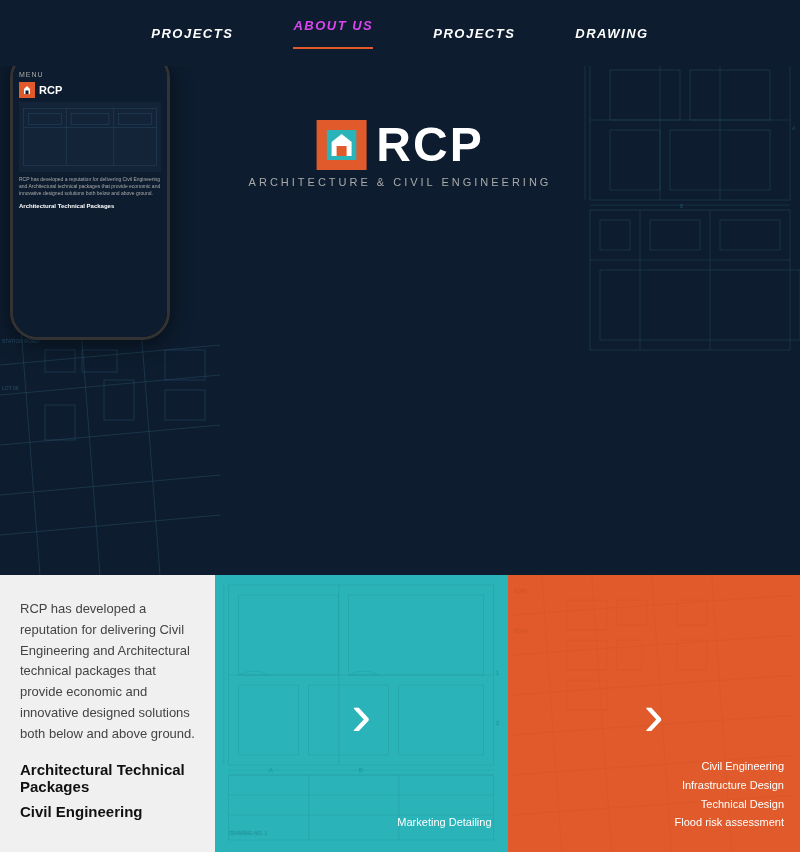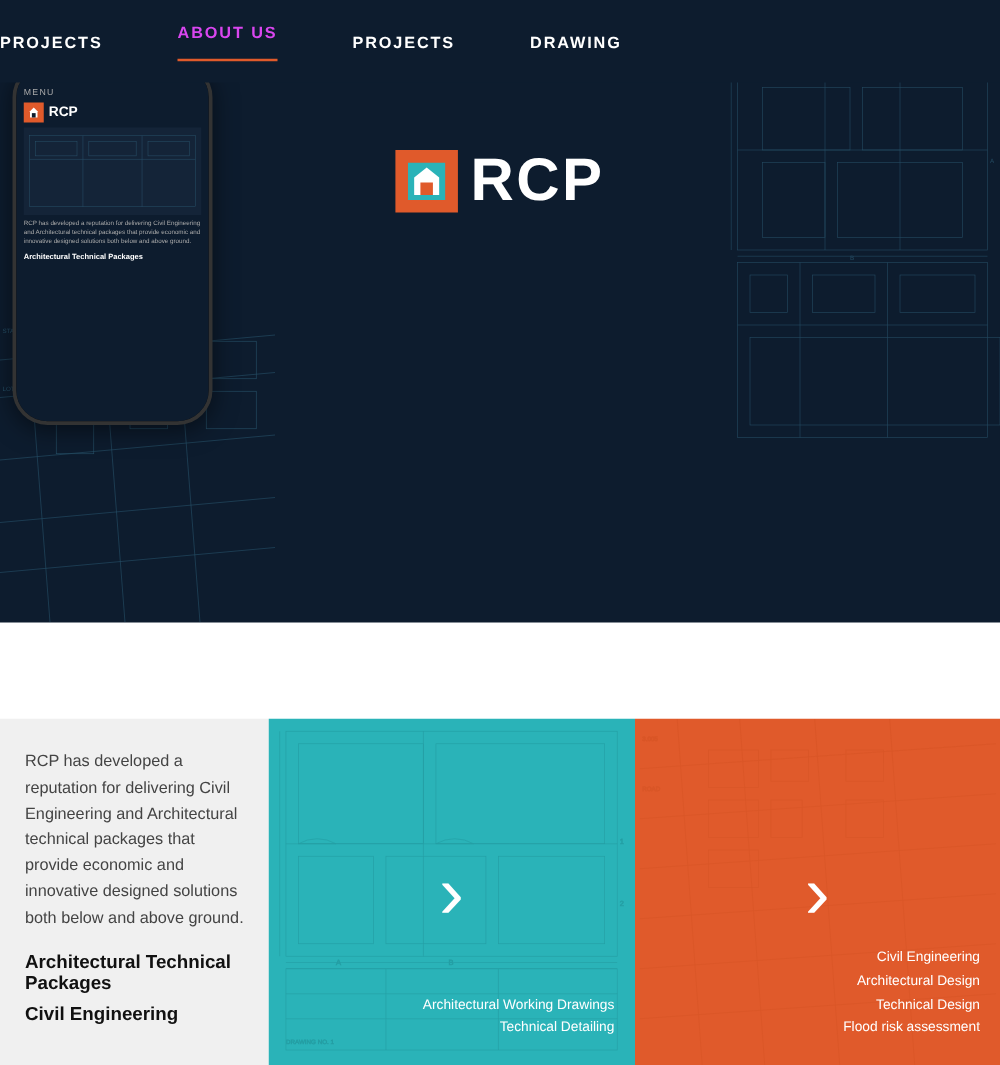"PROJECTS" nav { font-style: none -> italic; justify-content: none -> center }
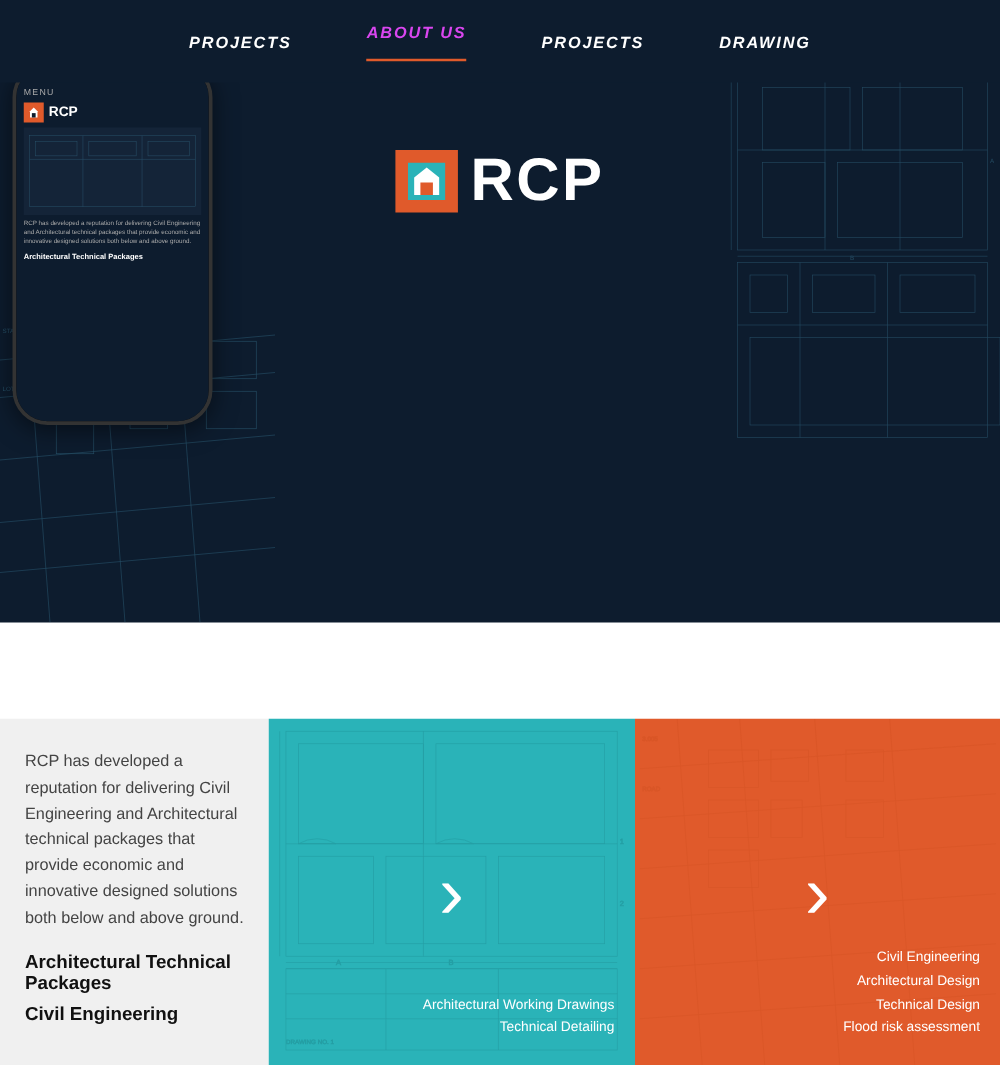"RCP" .hero { height: 498px -> 575px }
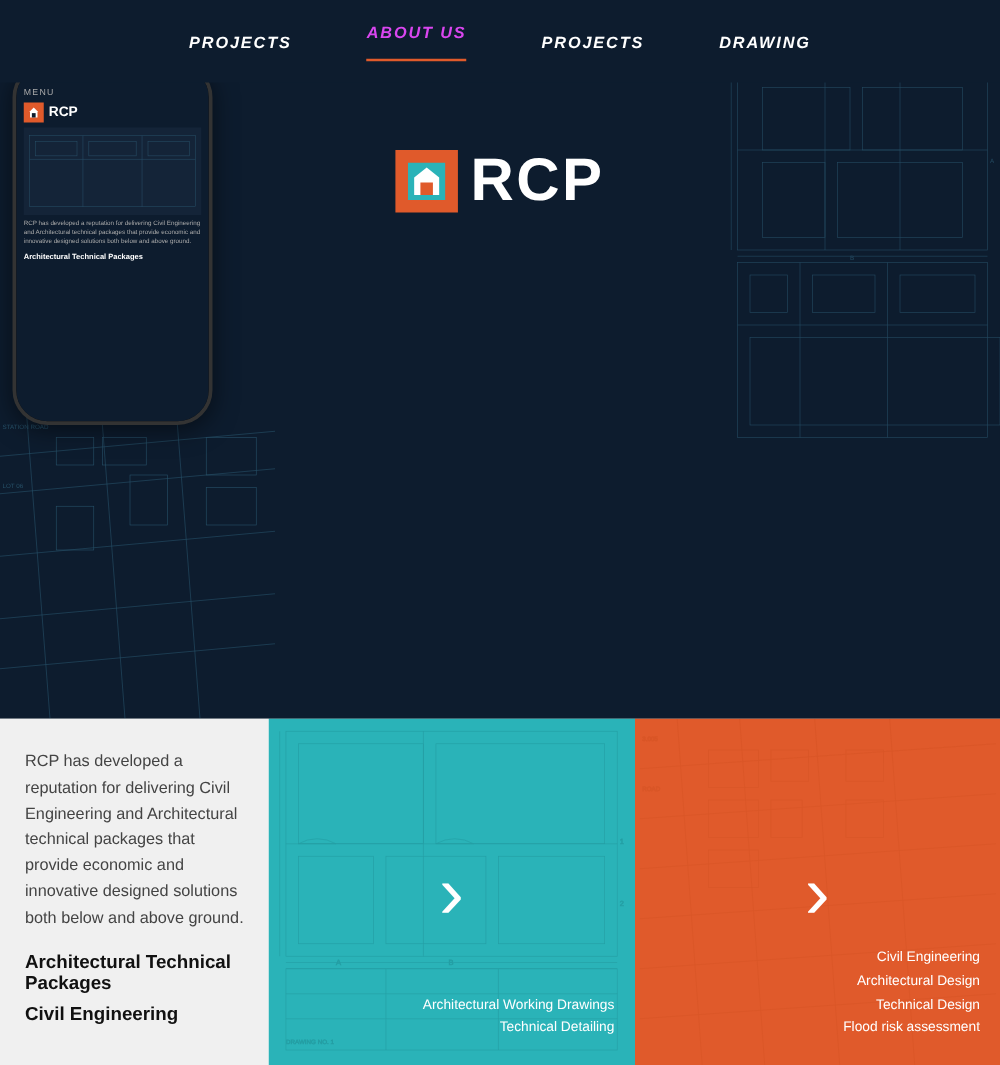"ARCHITECTURE & CIVIL ENGINEERING" div.logo-subtitle { html: none -> <div>ARCHITECTURE &amp; CIVIL ENGINEERING</div> }
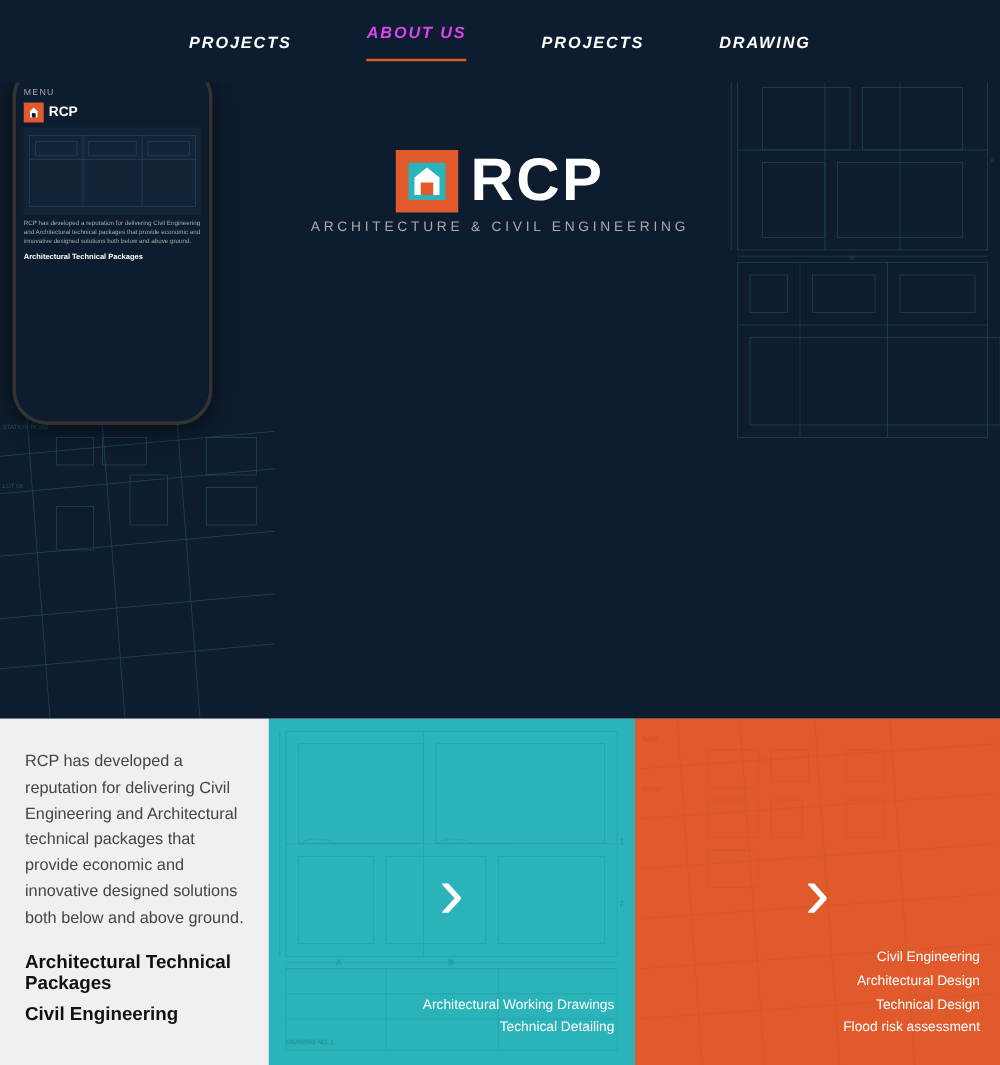"Architectural Design" span { text: Architectural -> Infrastructure }
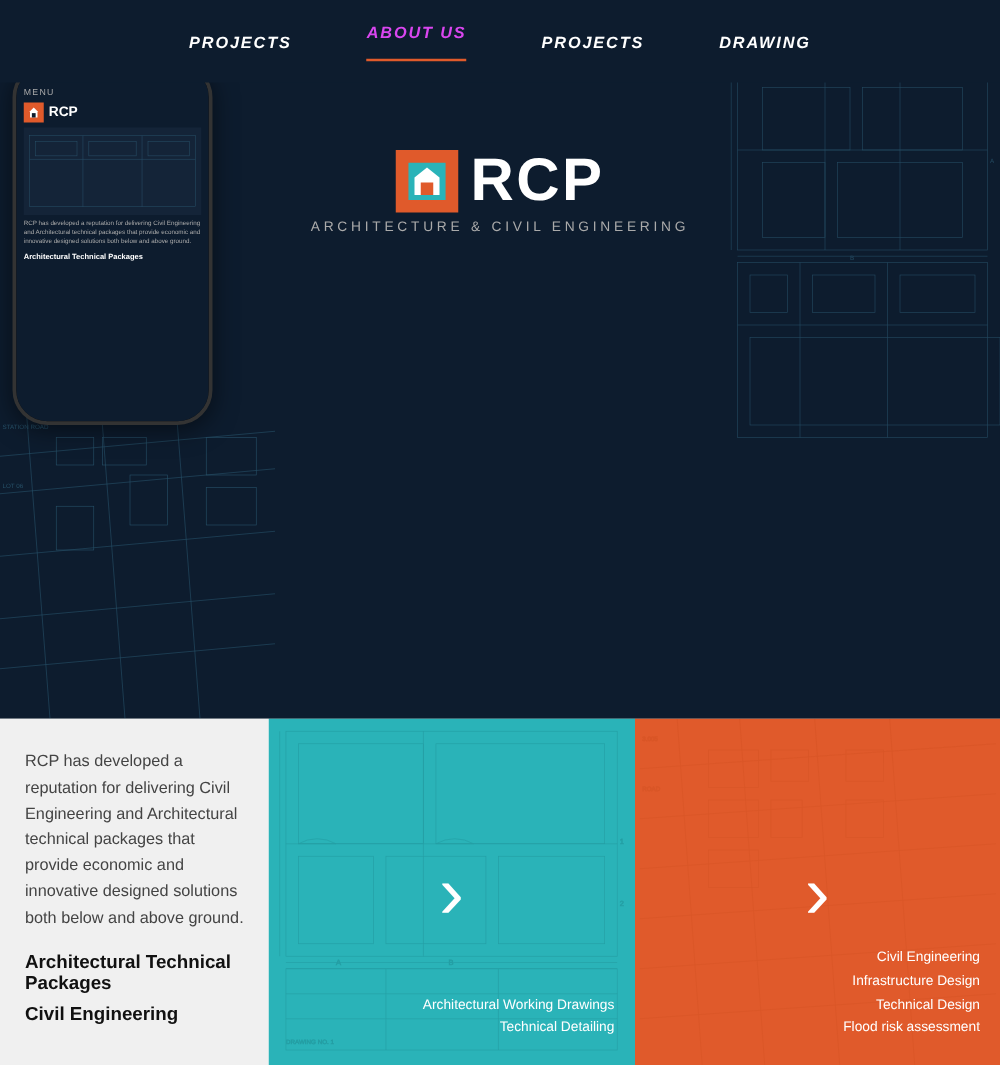"Architectural Working Drawings" span { html: <span>Architectural Working Drawings</span> -> none }
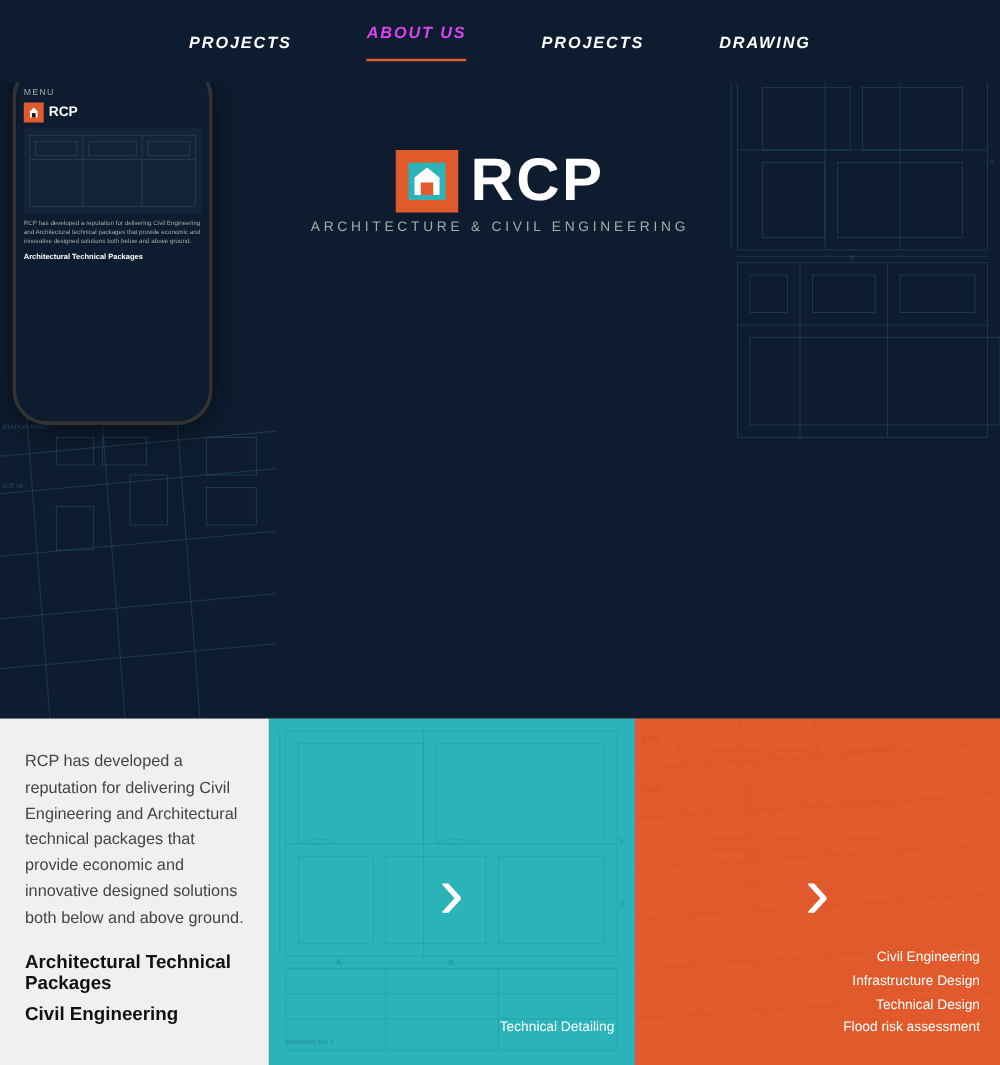"Technical Detailing" span { text: Technical -> Marketing }
